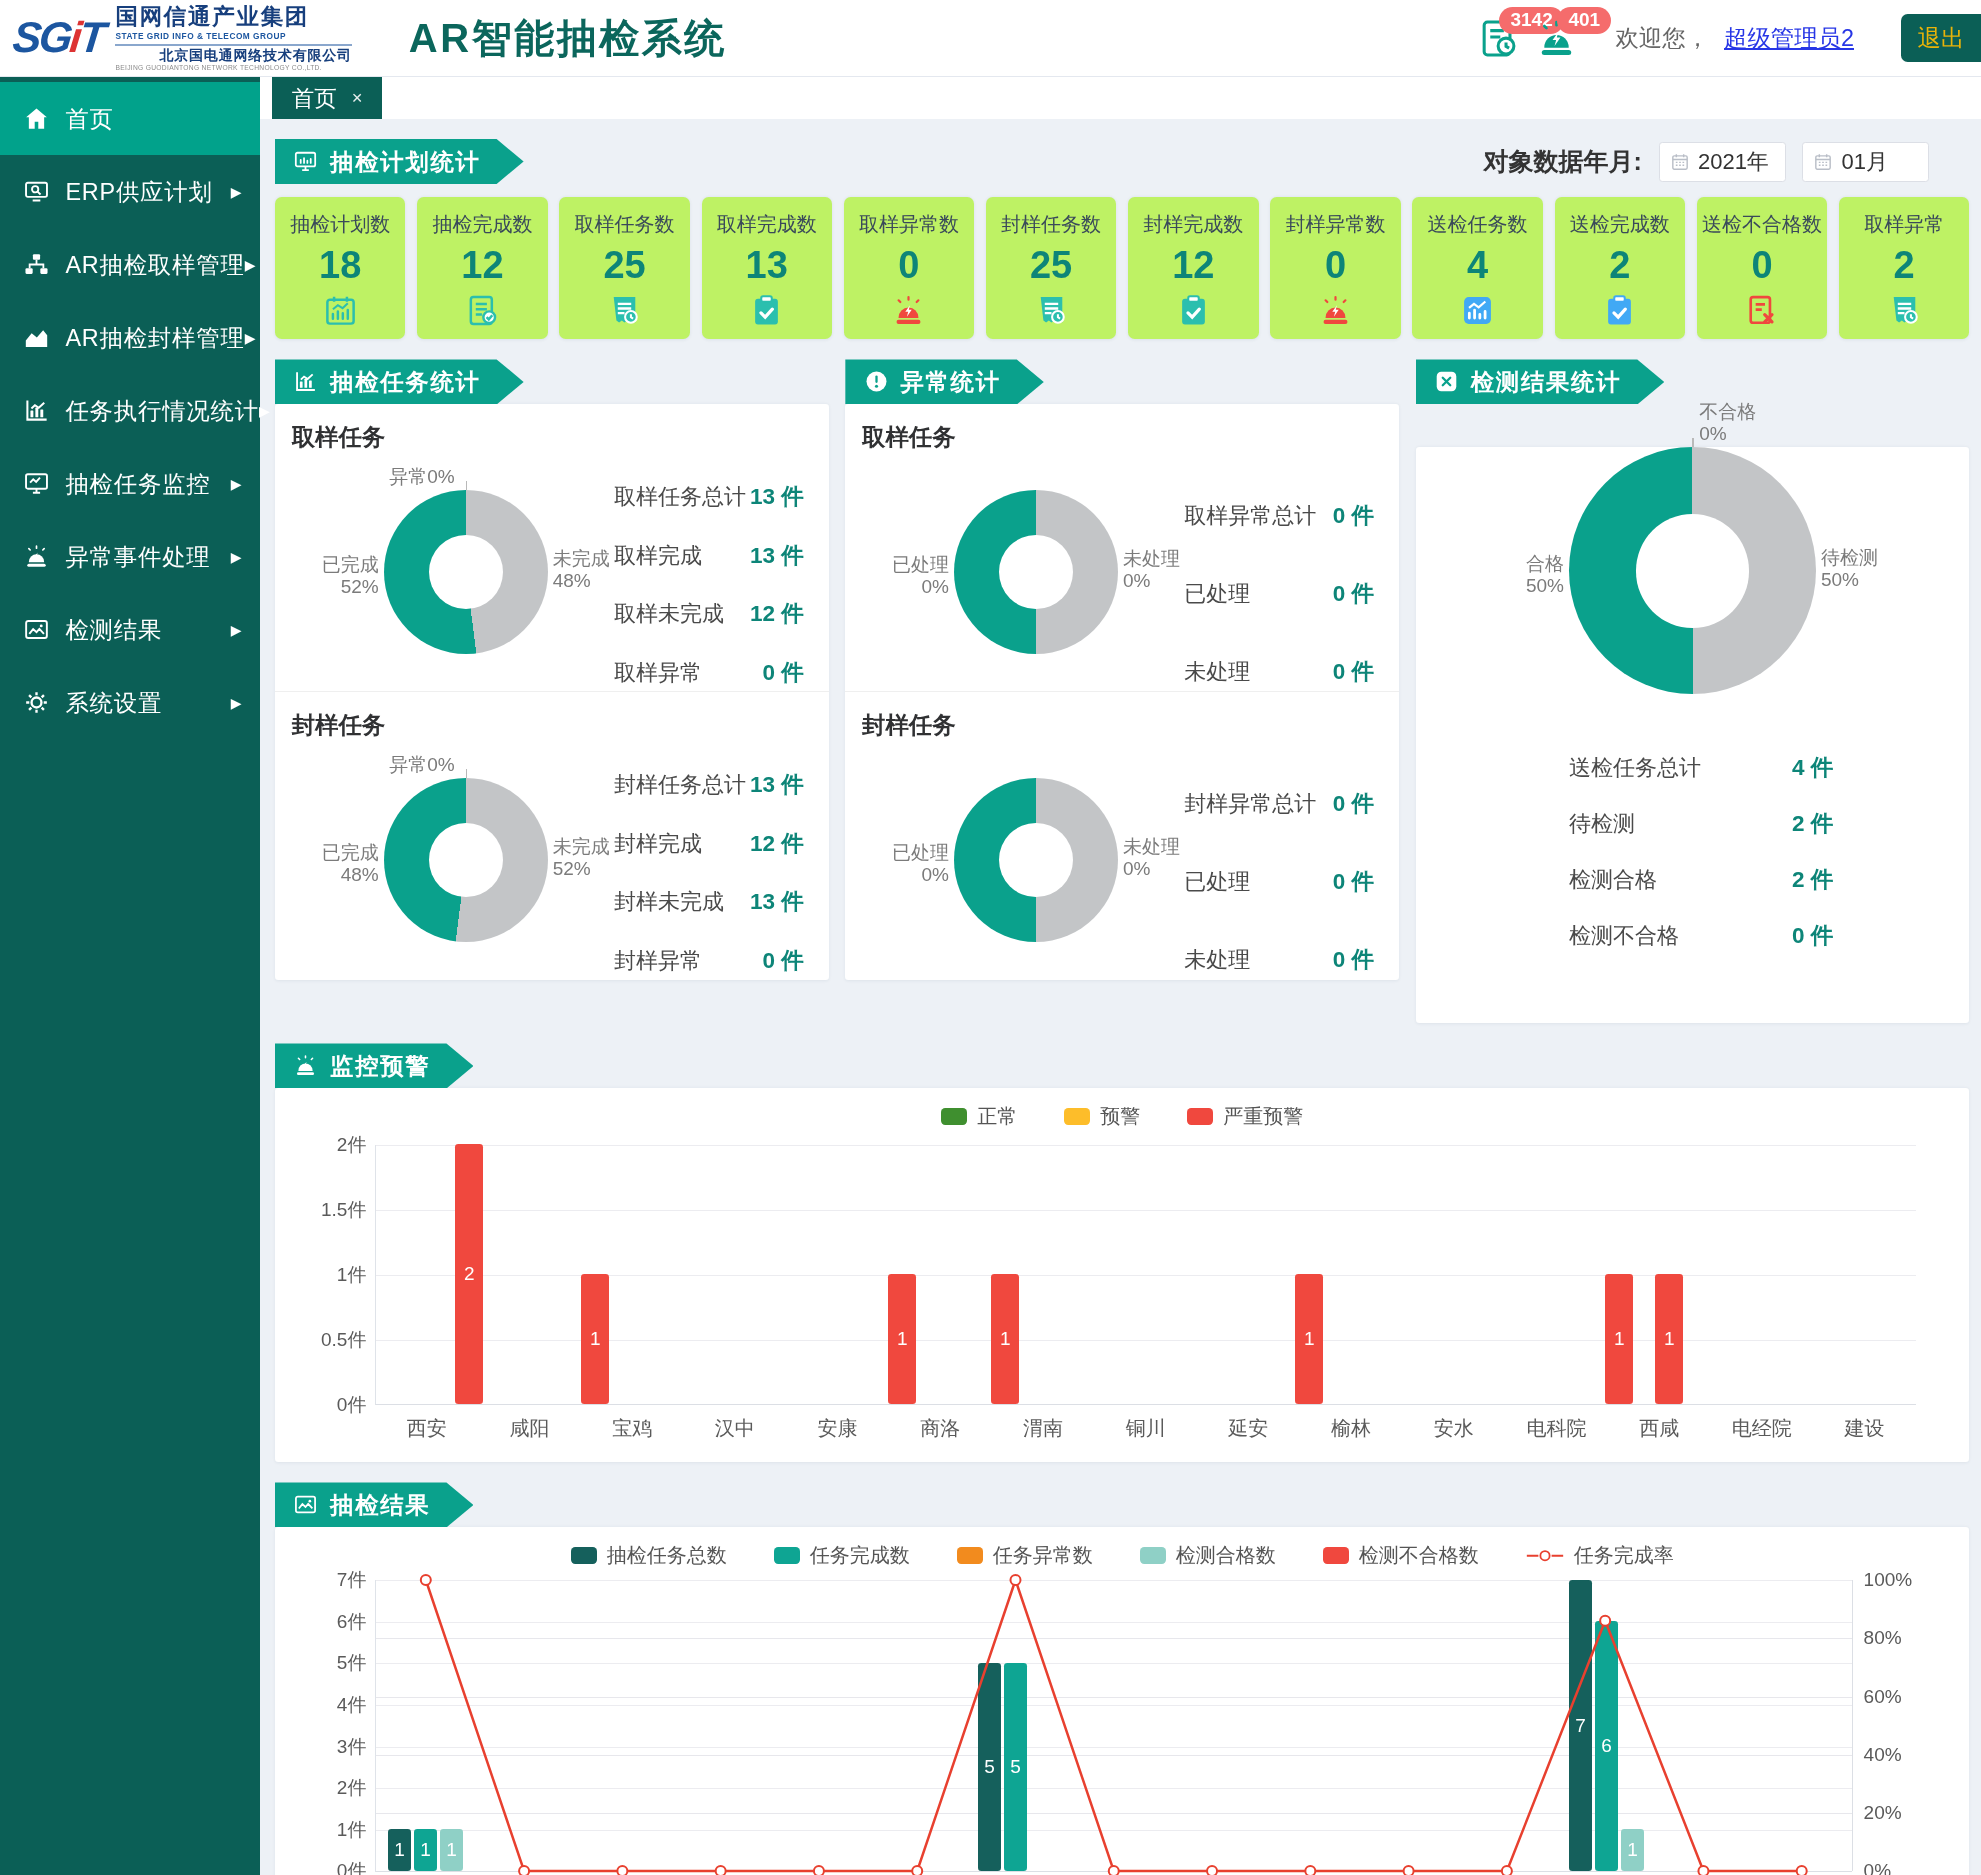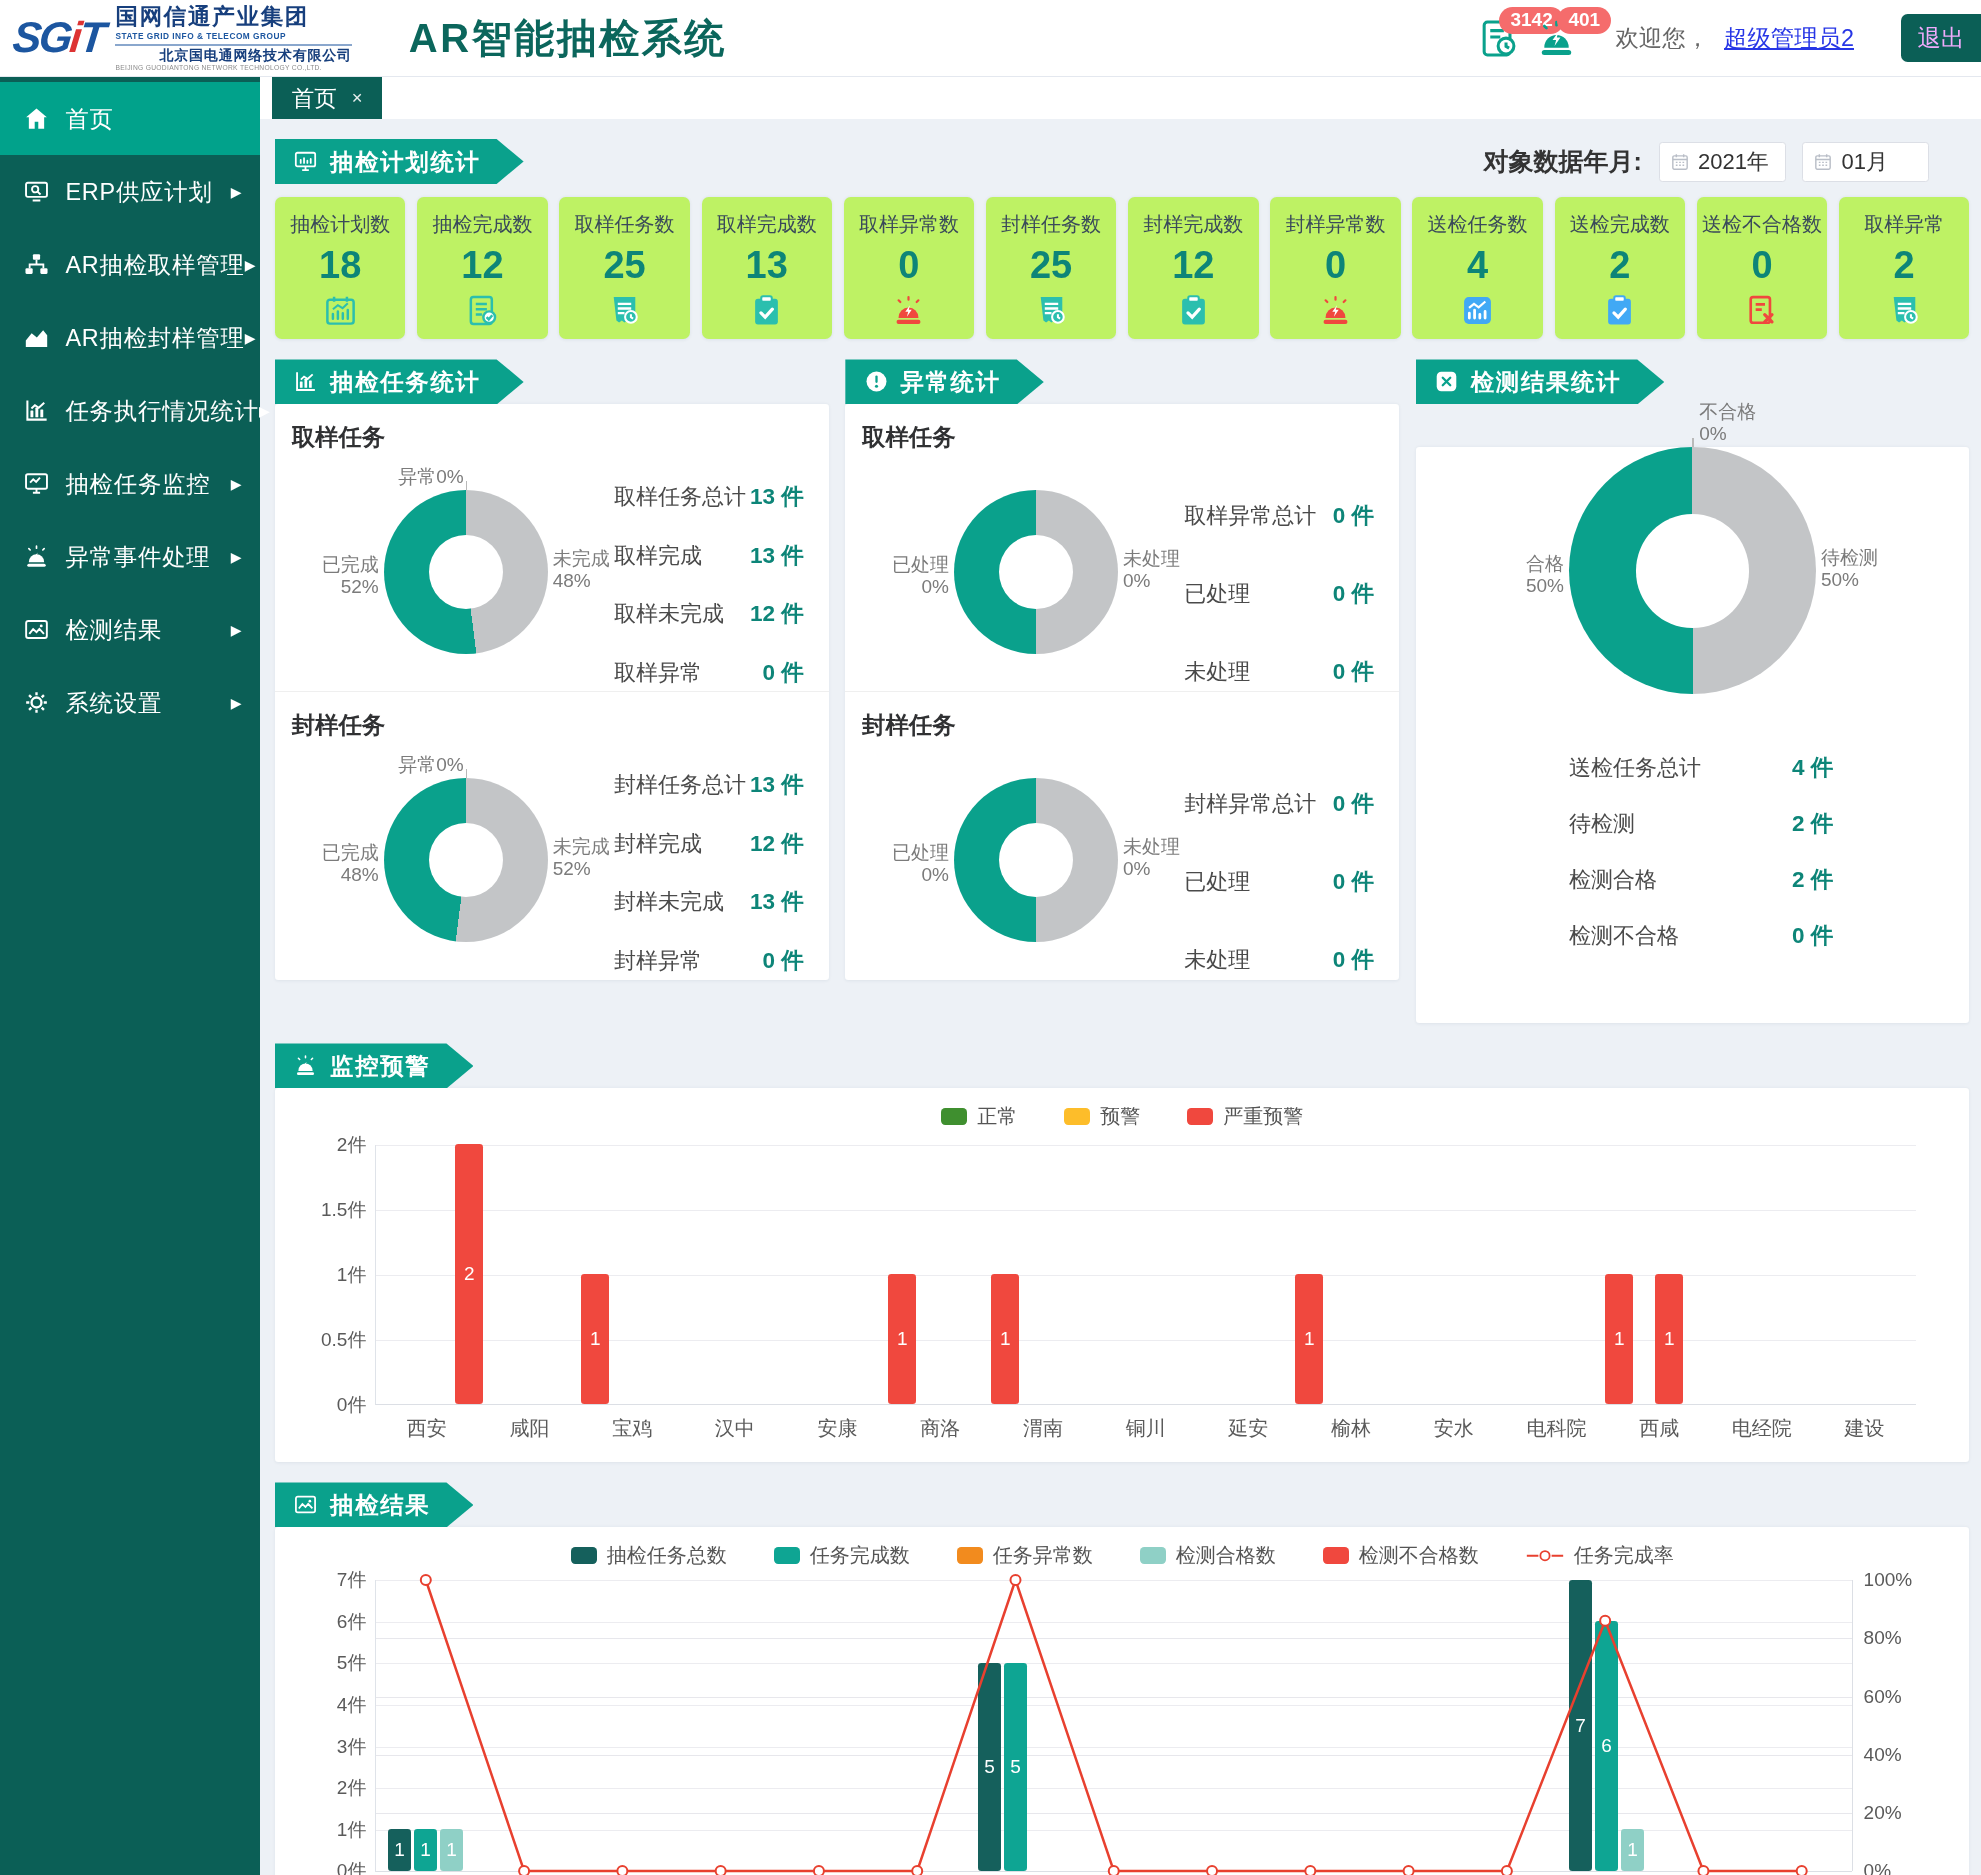"退出" .logout { color: #f0abfc -> #eab308 }
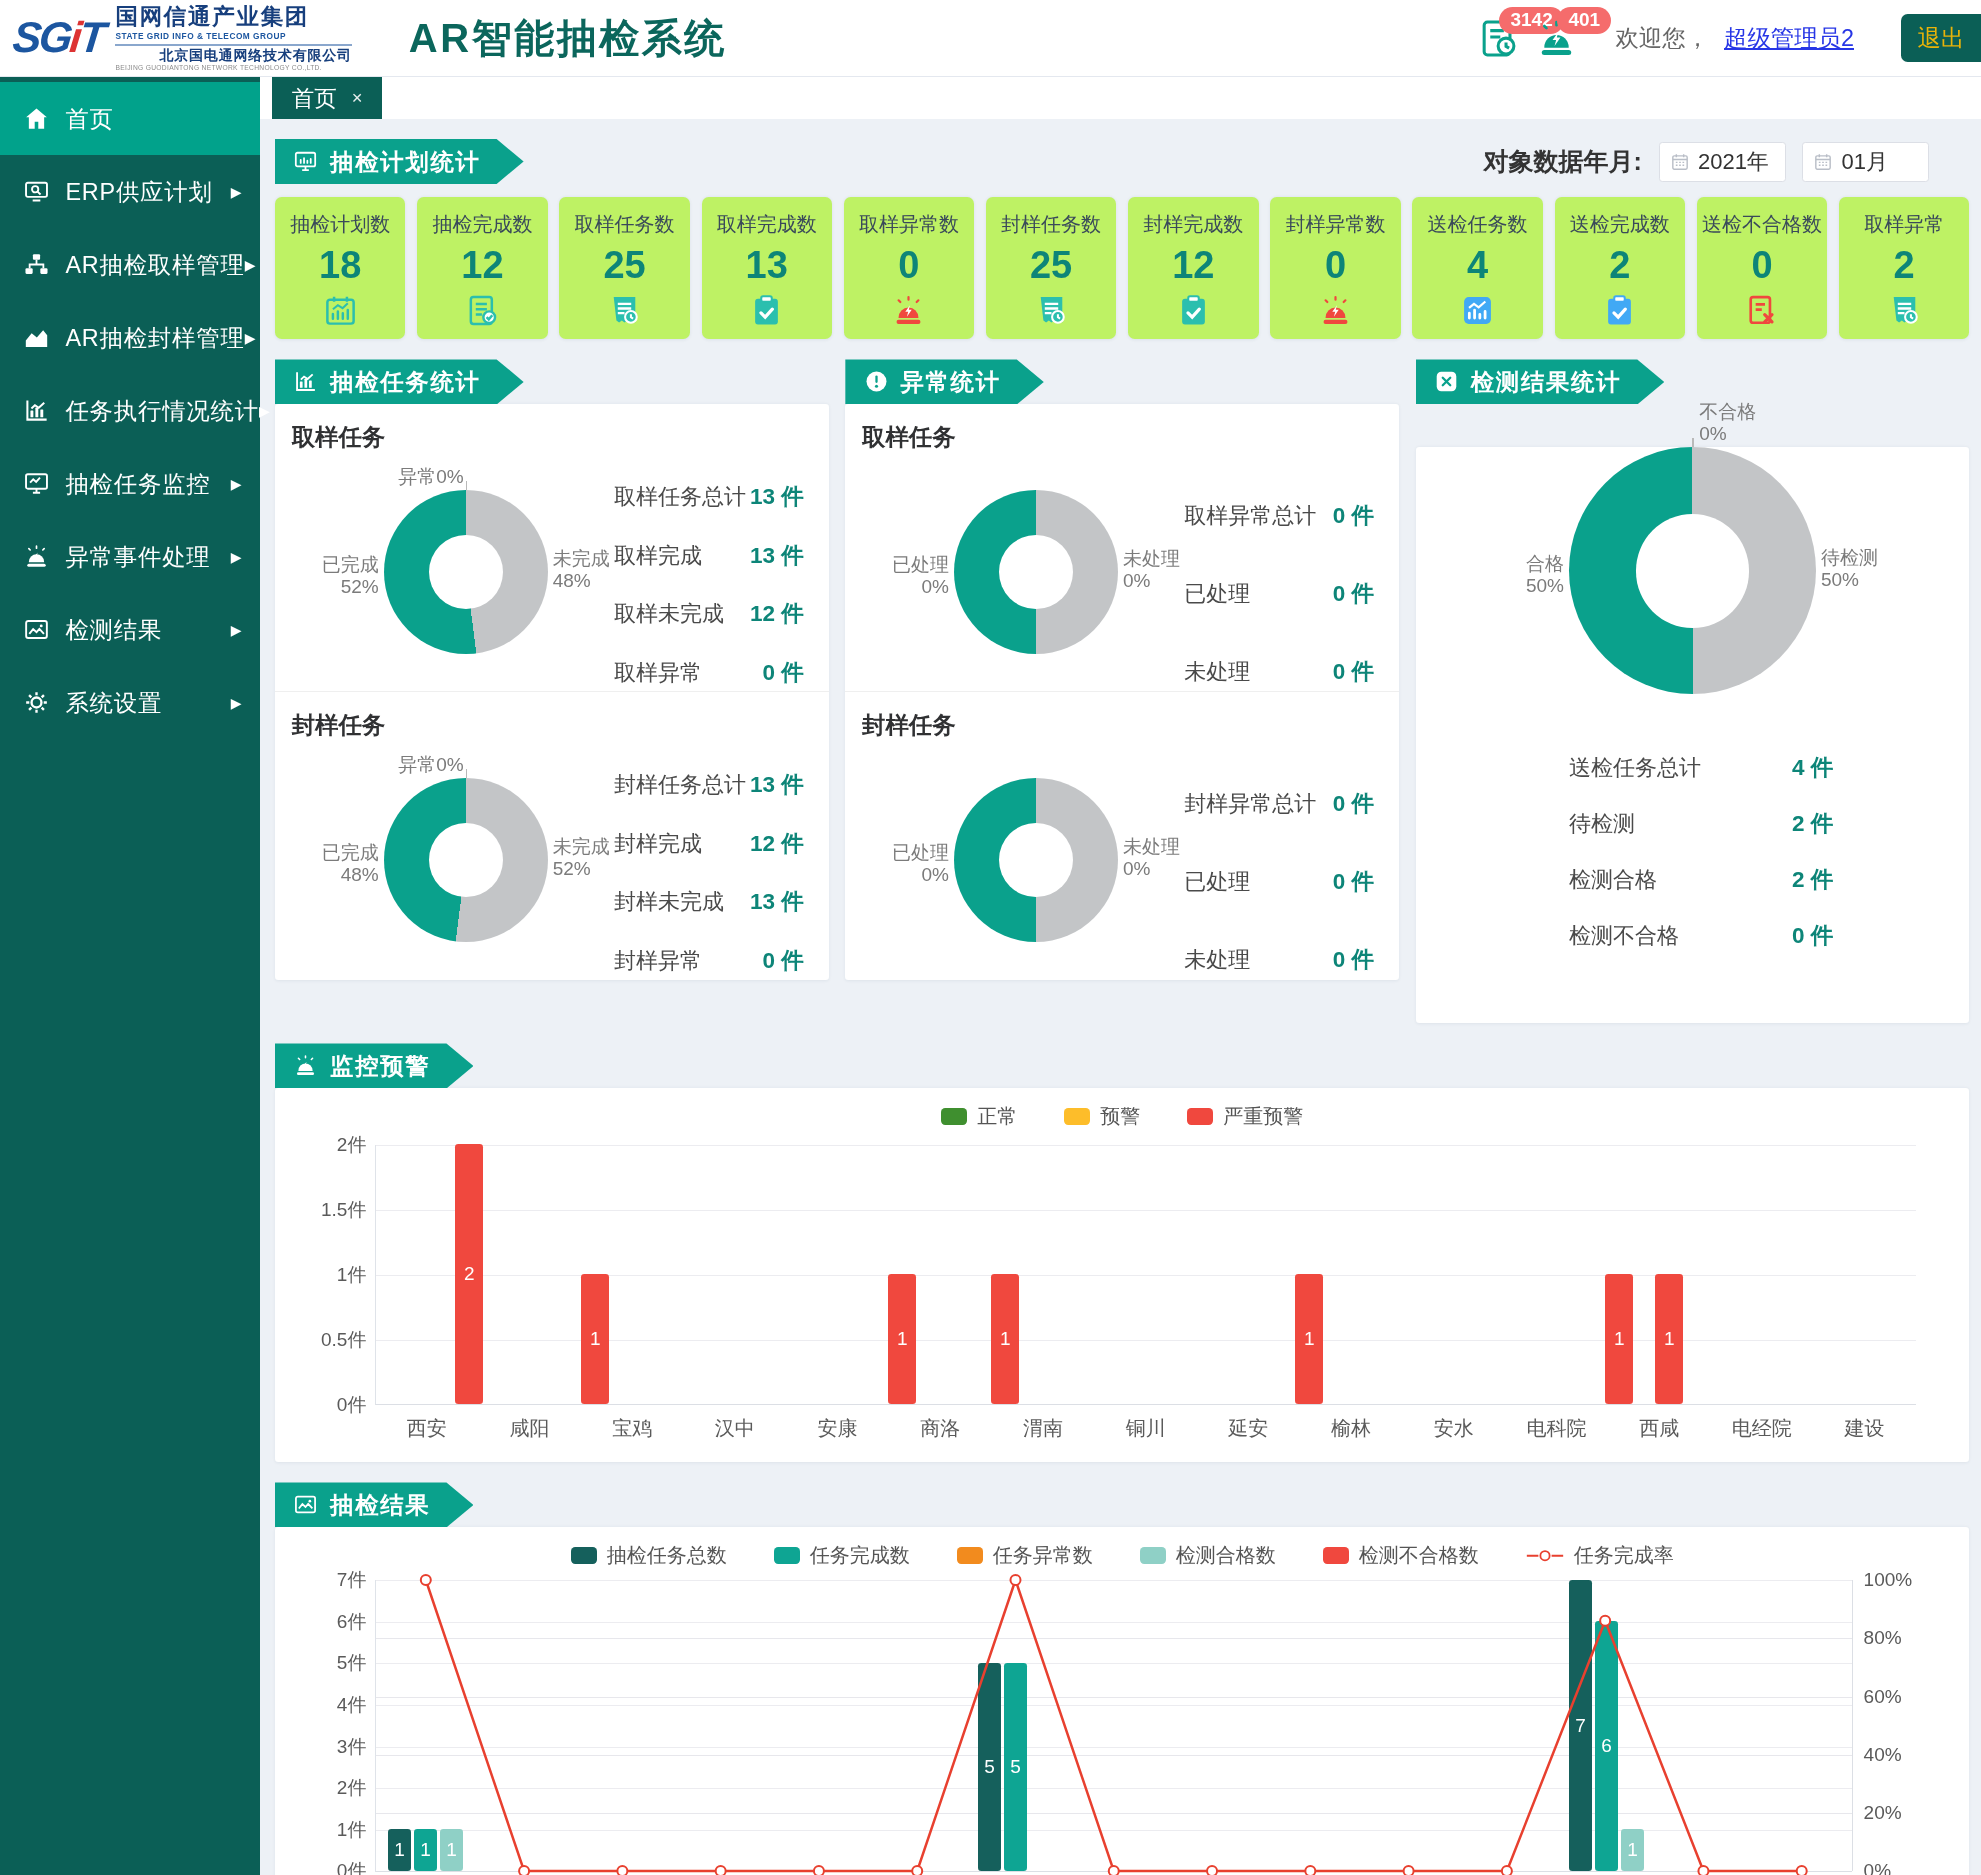"异常0%" .dl-top { margin-right: 2px -> 11px }
